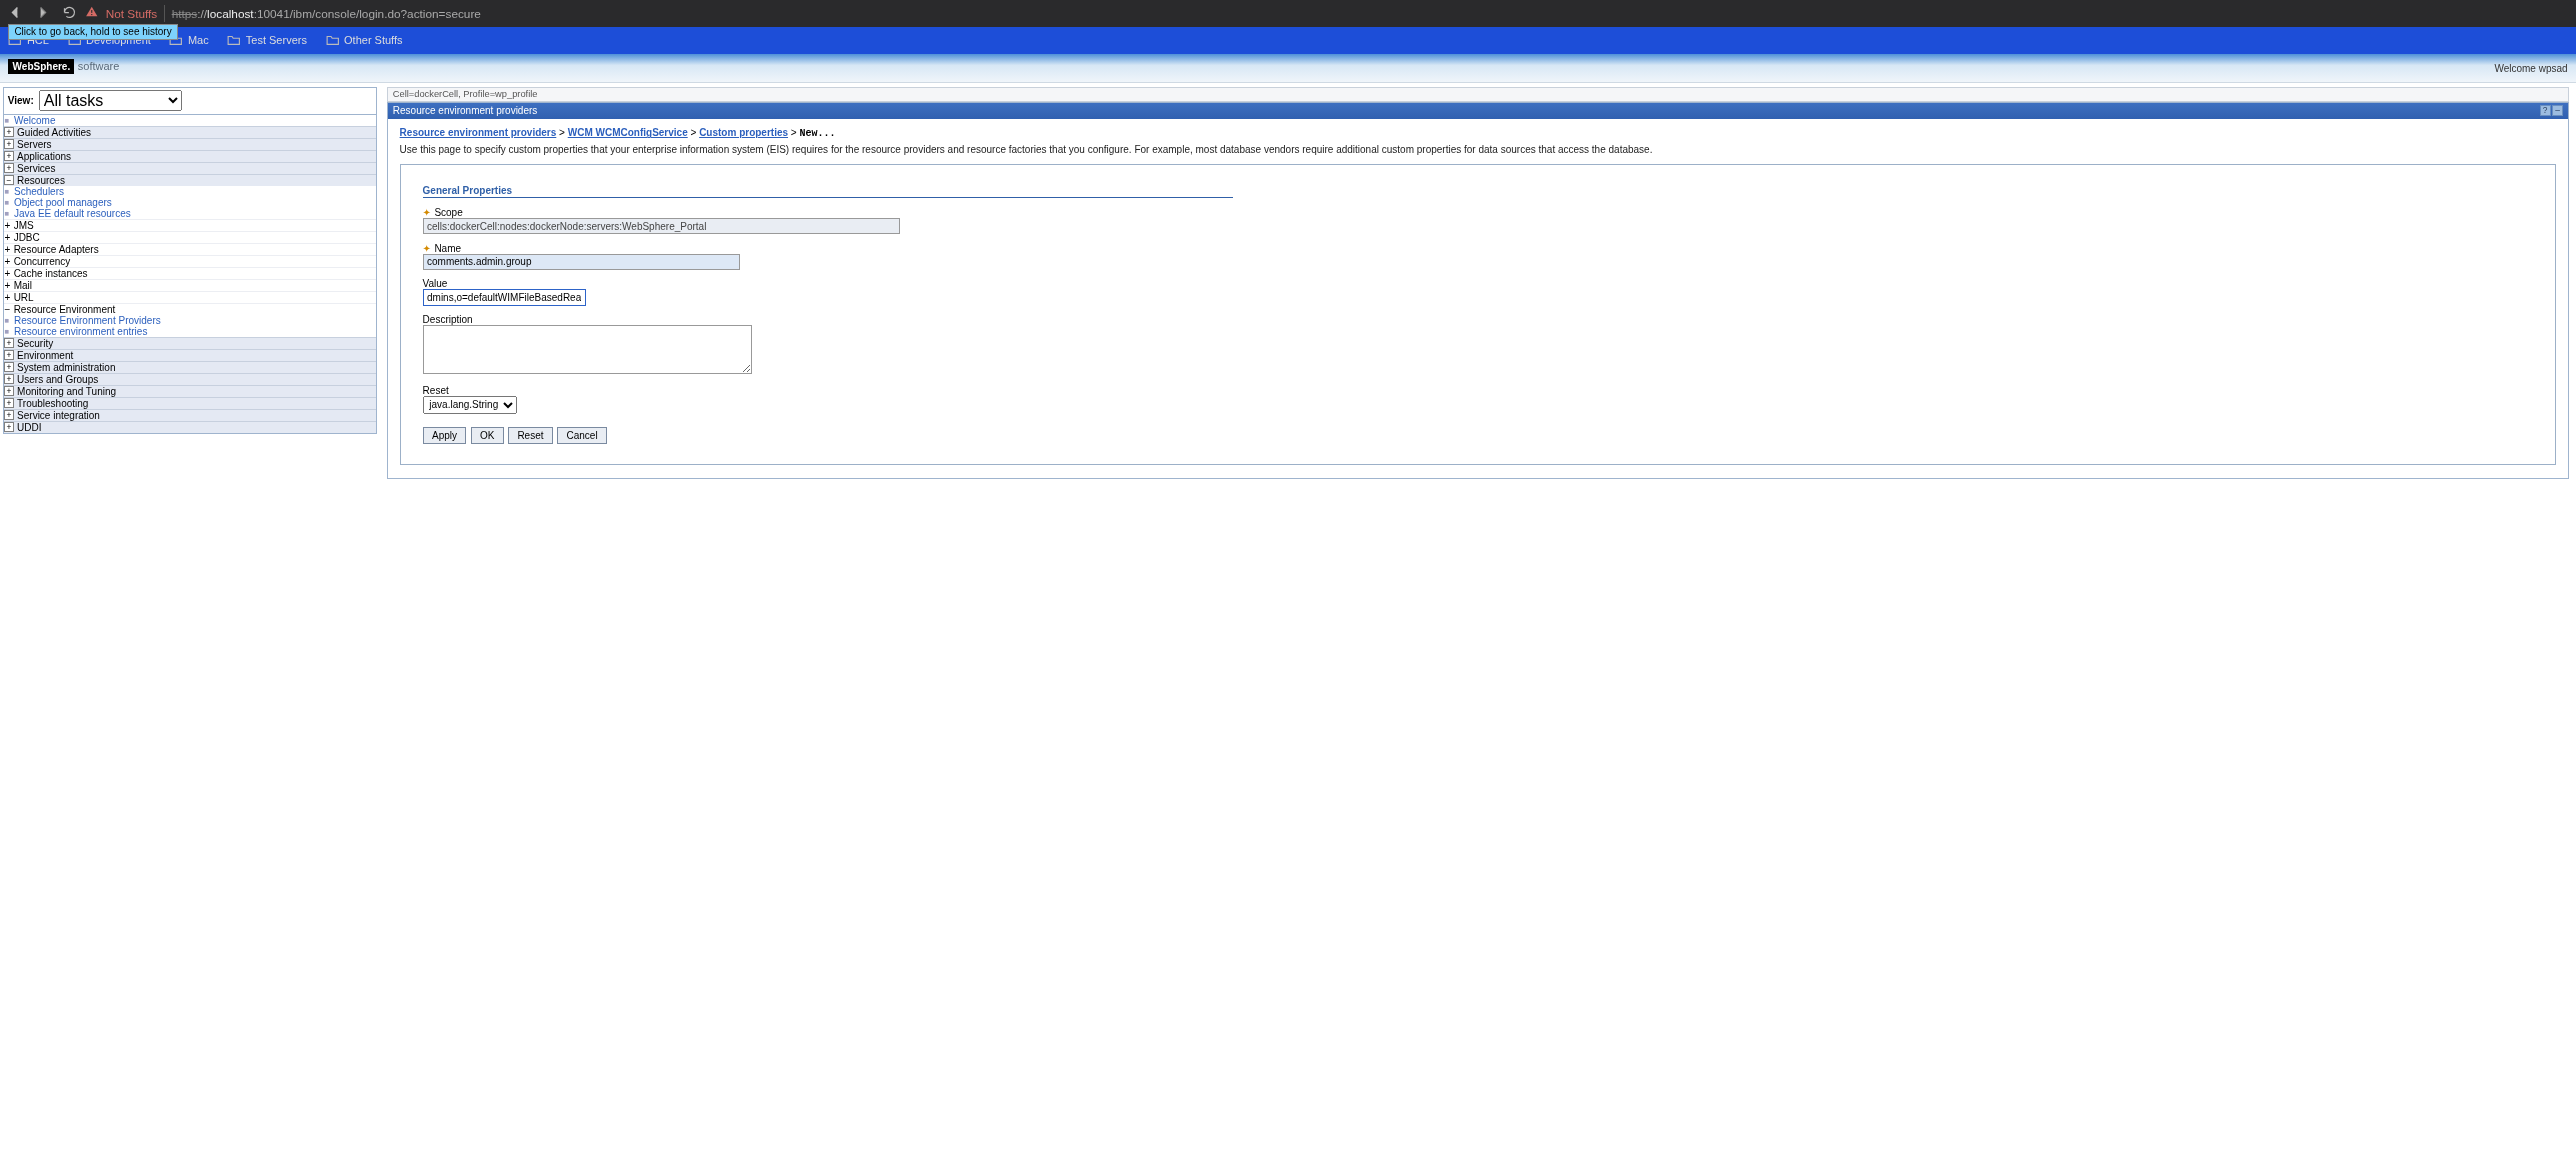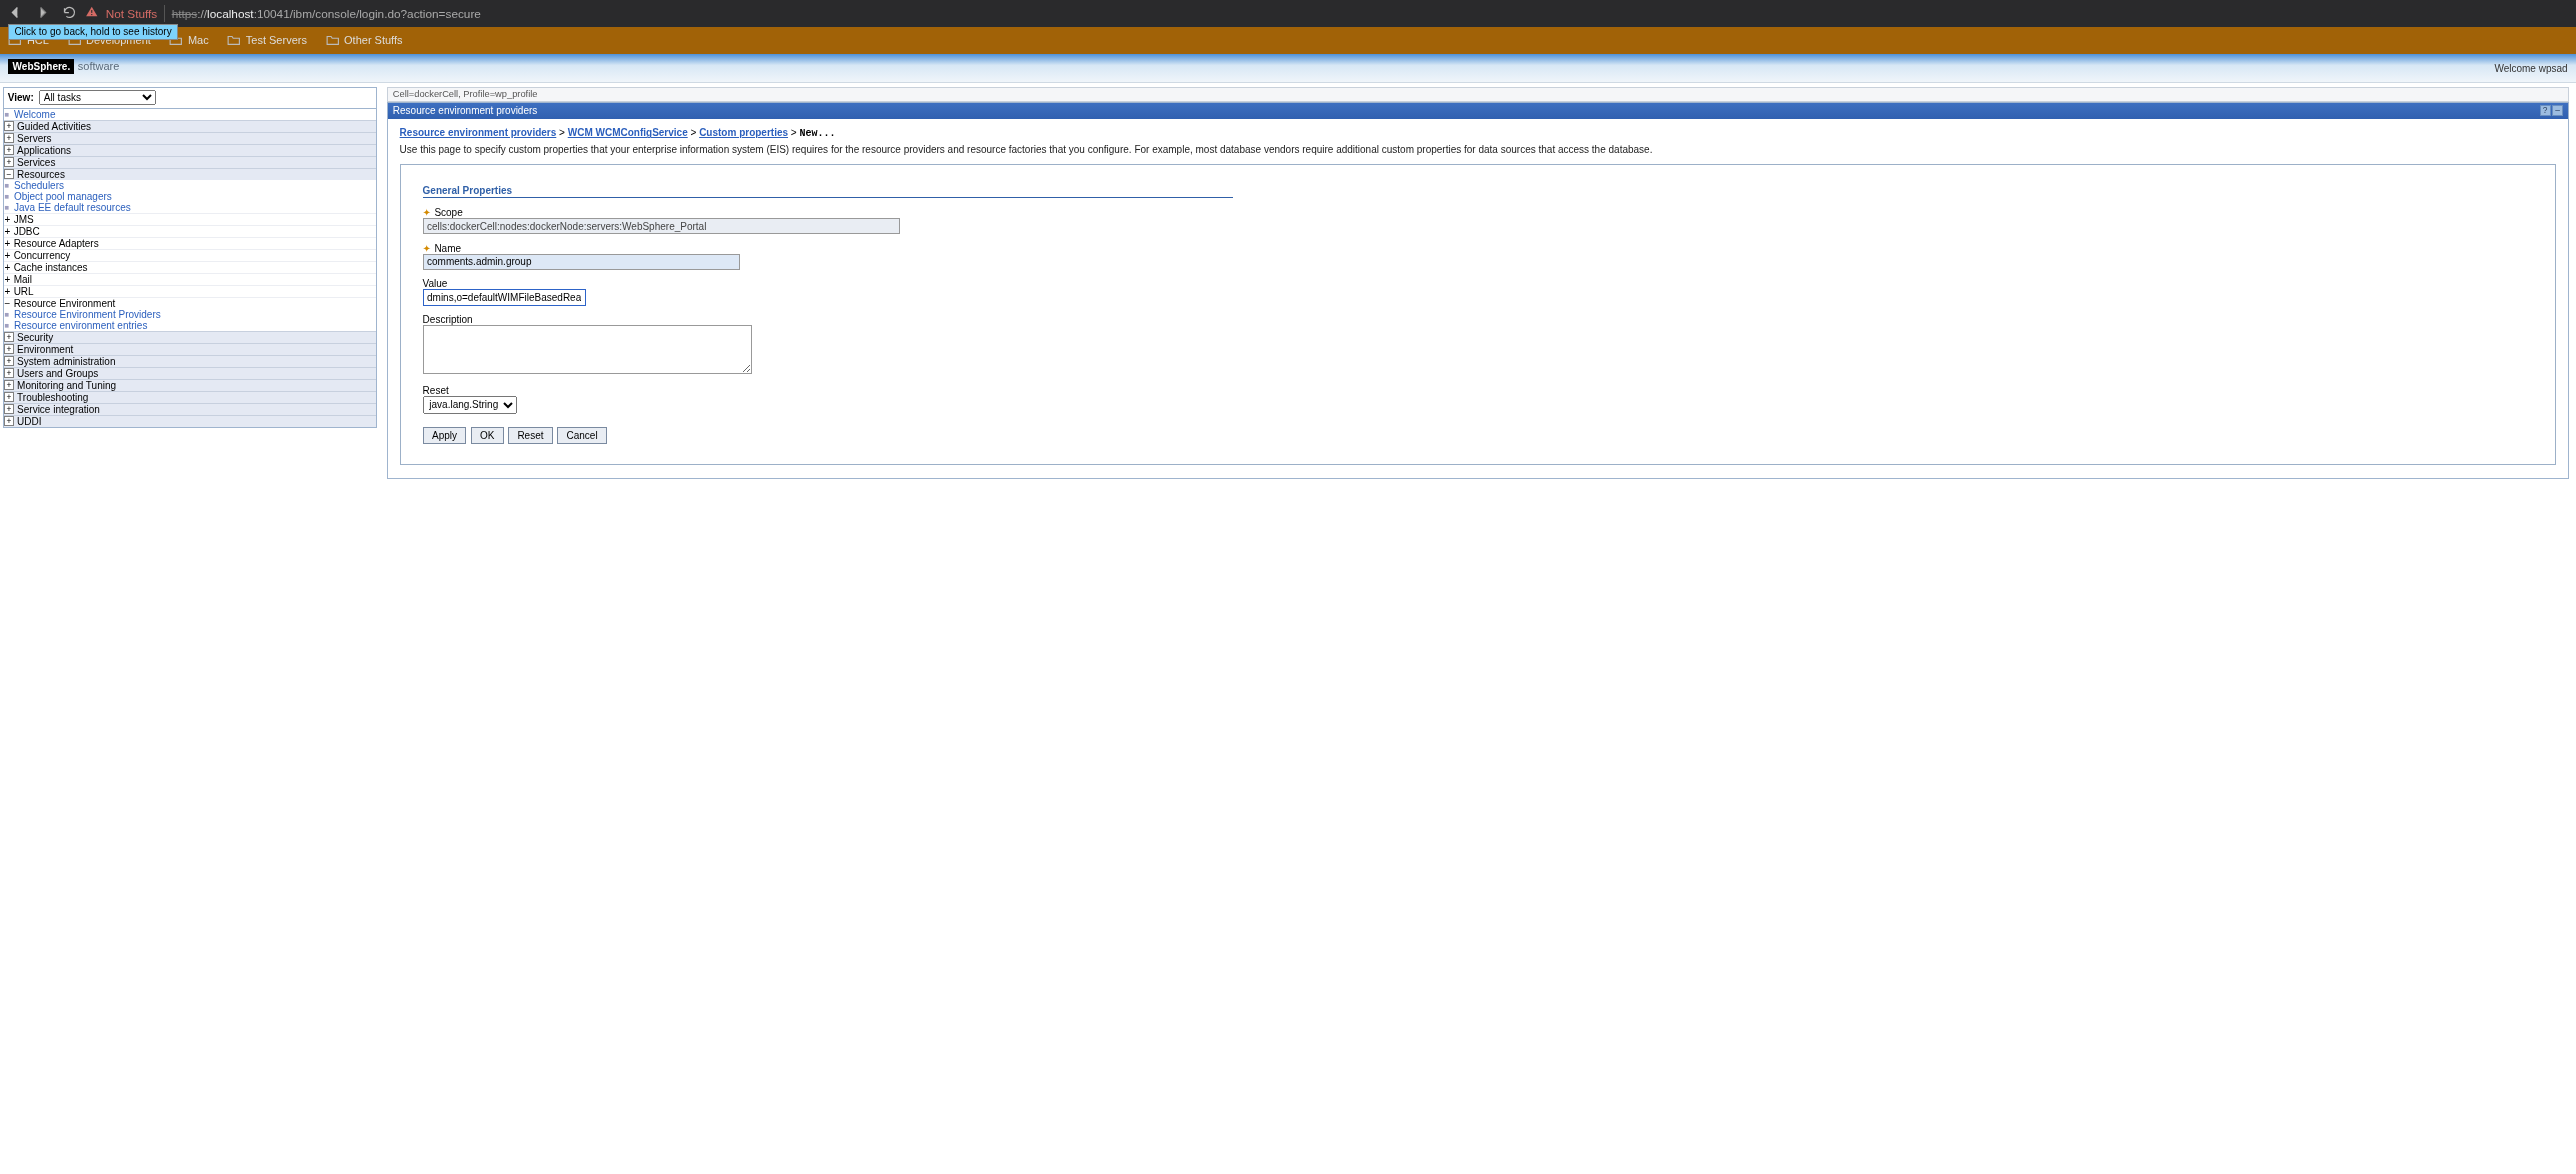"Mac" .bookmarks-bar { background: #a16207 -> #1d4ed8 }
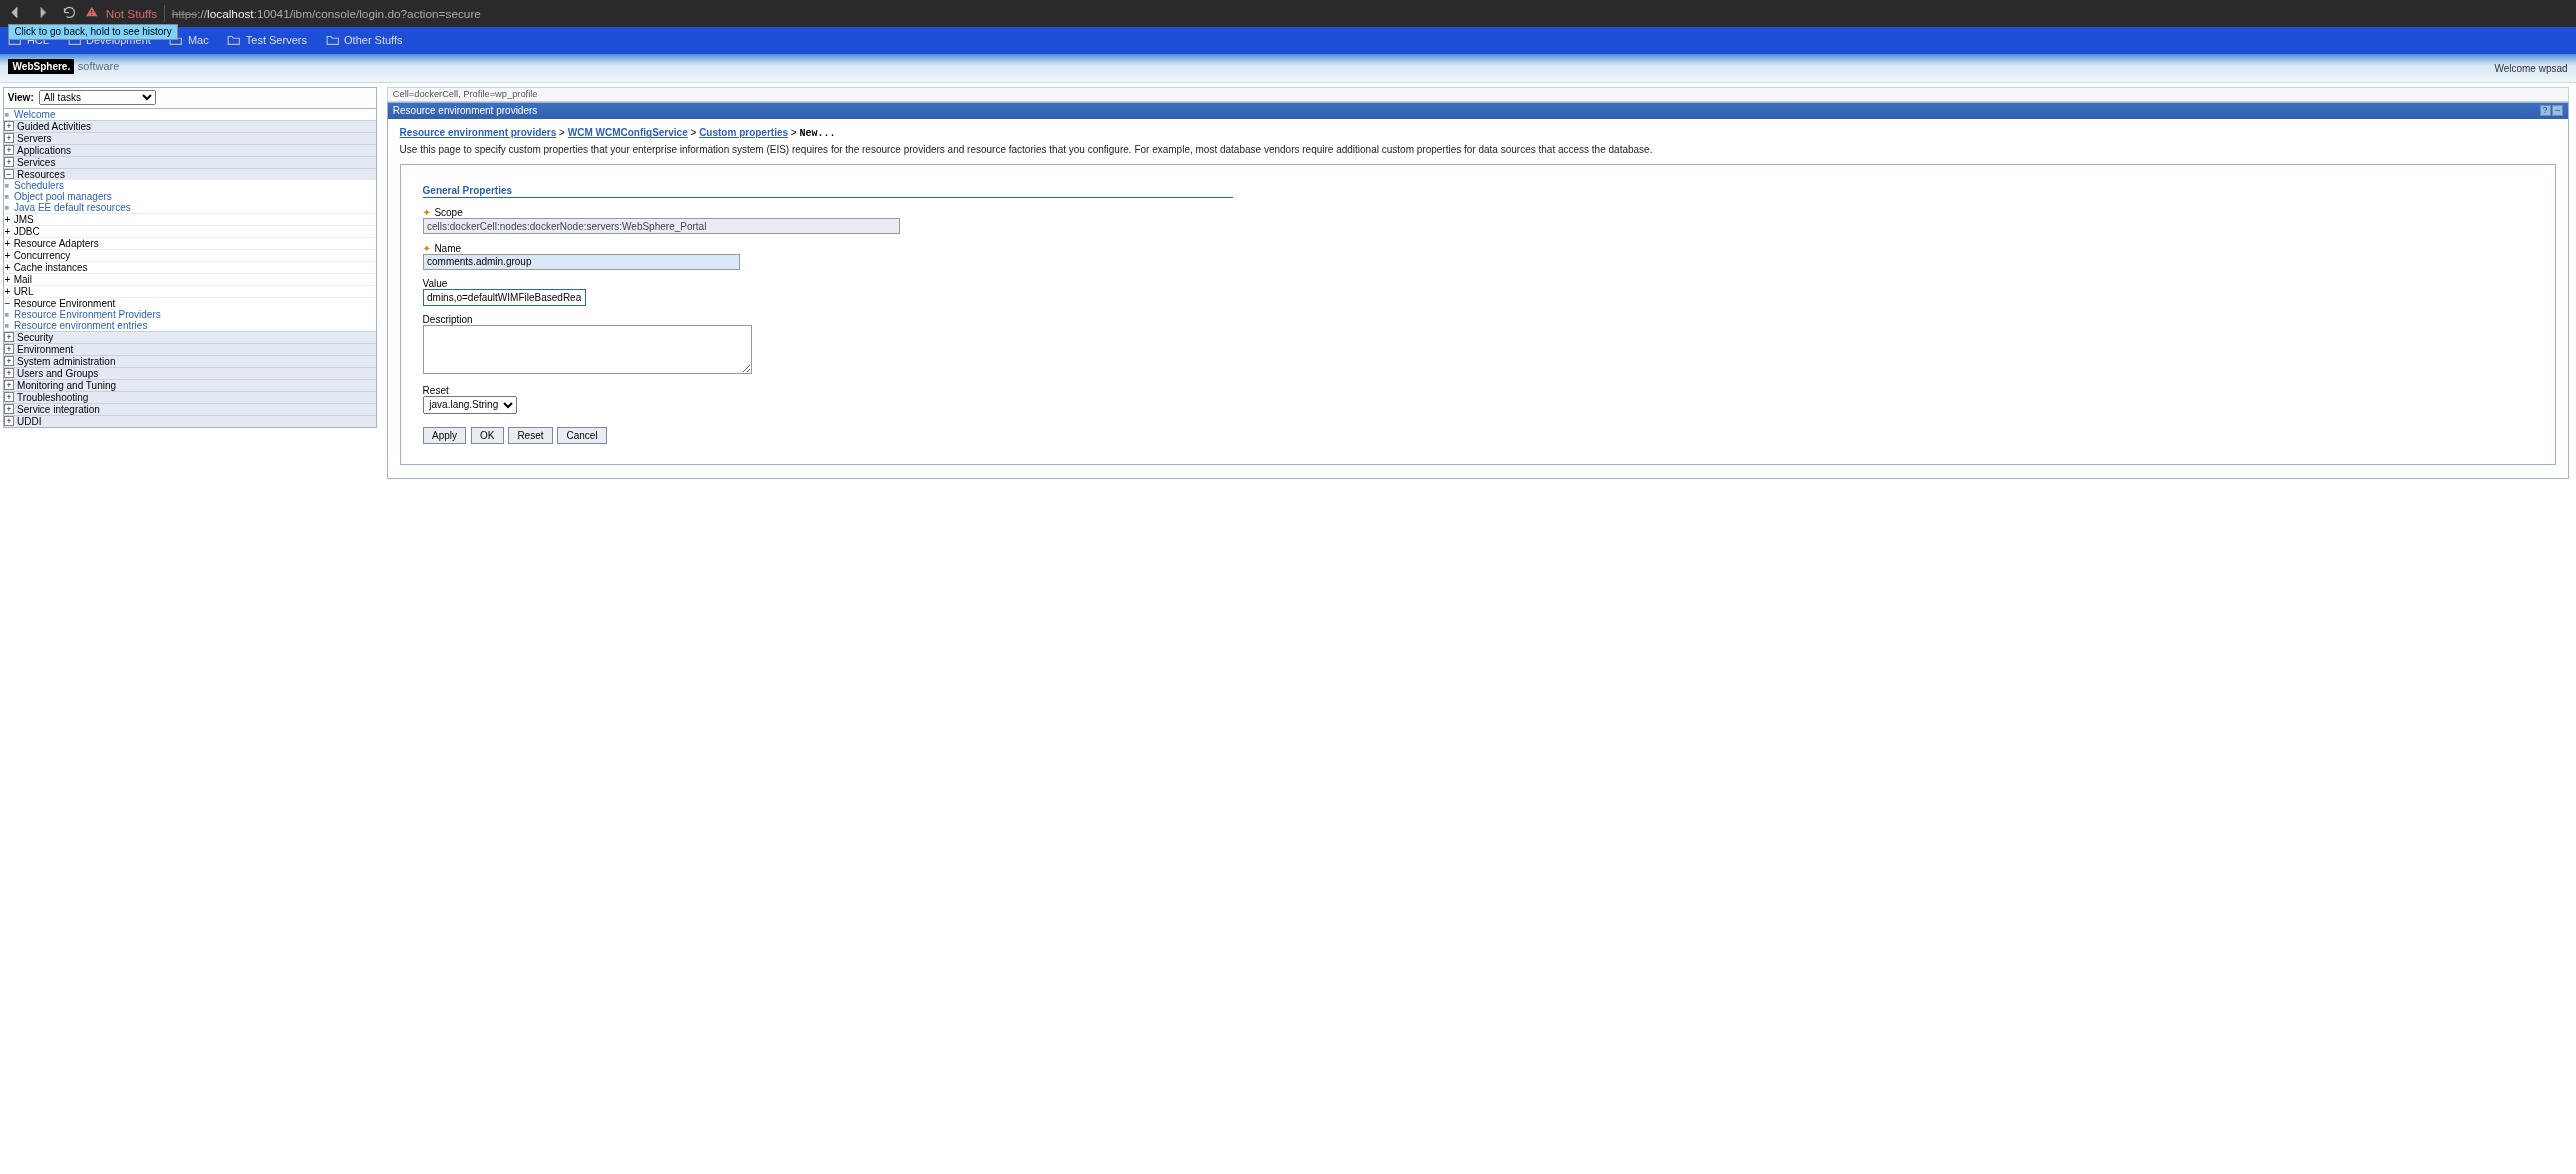"All tasks" .view-row select { font-size: 10px -> 16px; width: 117px -> 143px }
